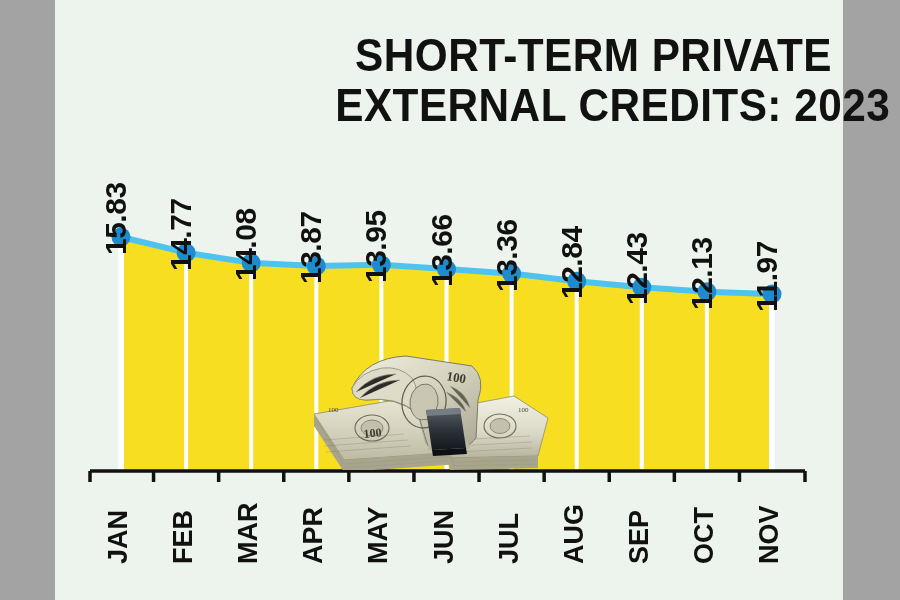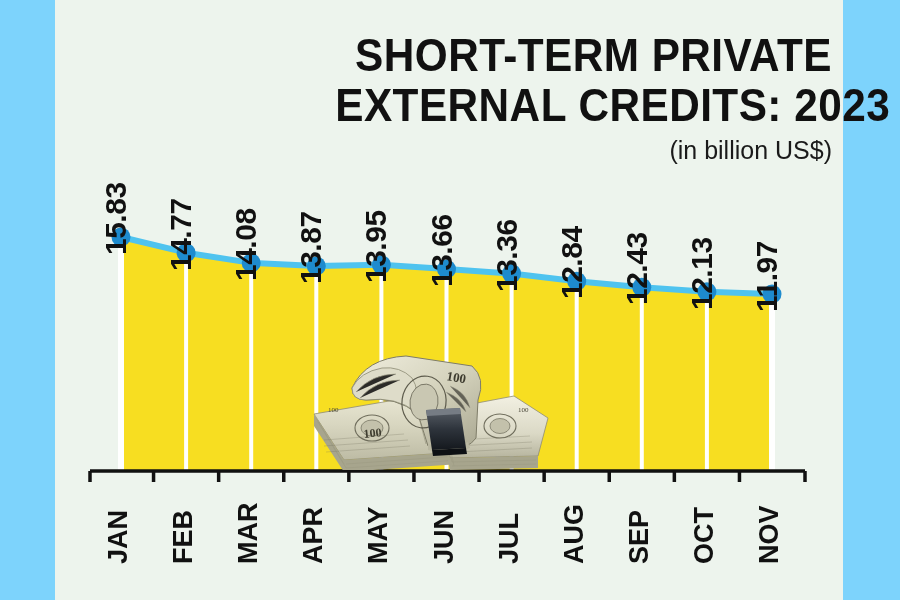"SHORT-TERM PRIVATE" #page { background: #7dd3fc -> #a3a3a3 }
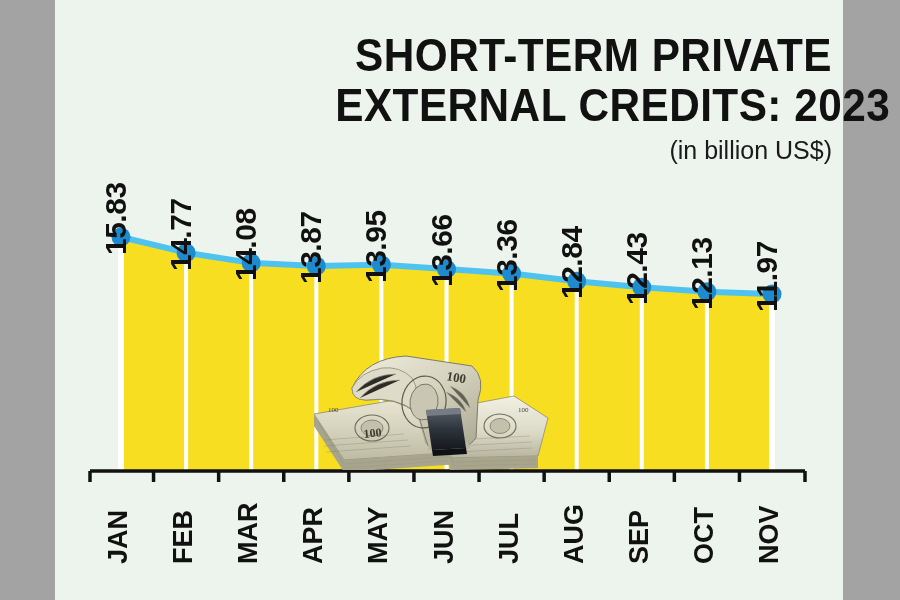"(in billion US$)" div { html: <div>(in billion US$)</div> -> none }
